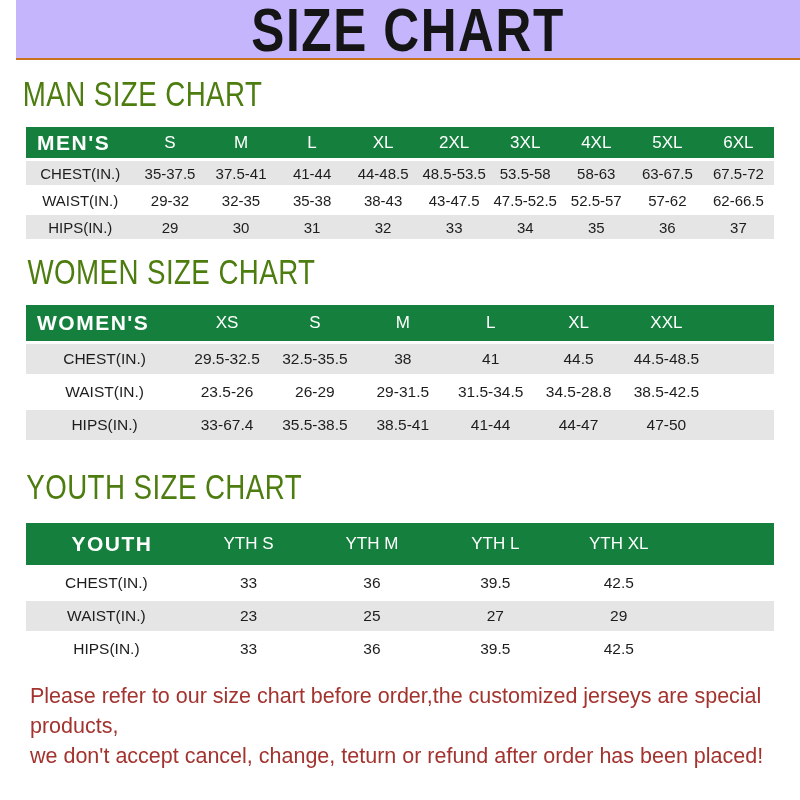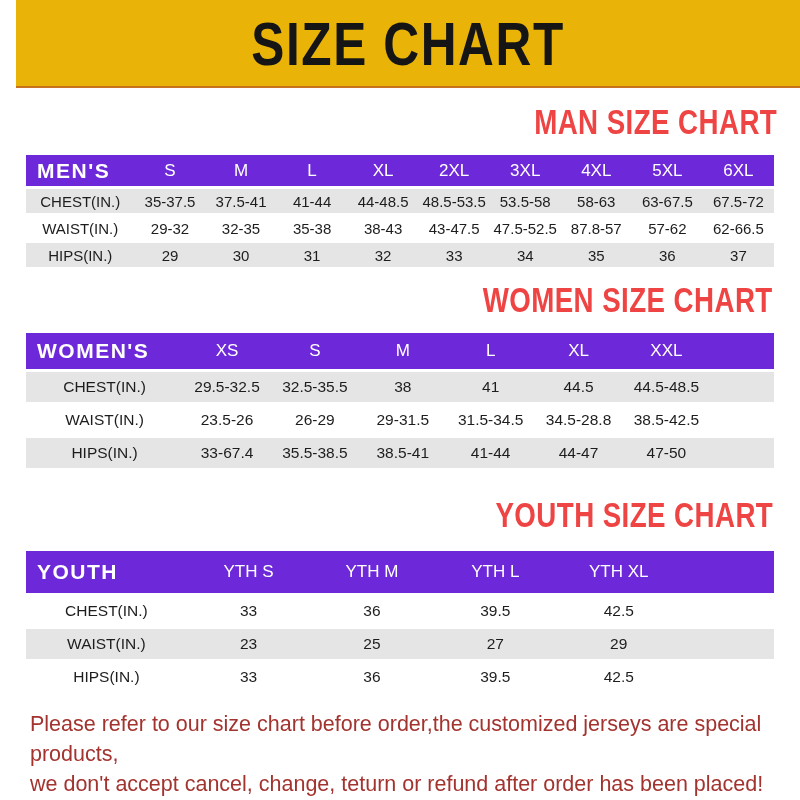"SIZE CHART" .banner { background: #eab308 -> #c4b5fd; height: 88px -> 60px }
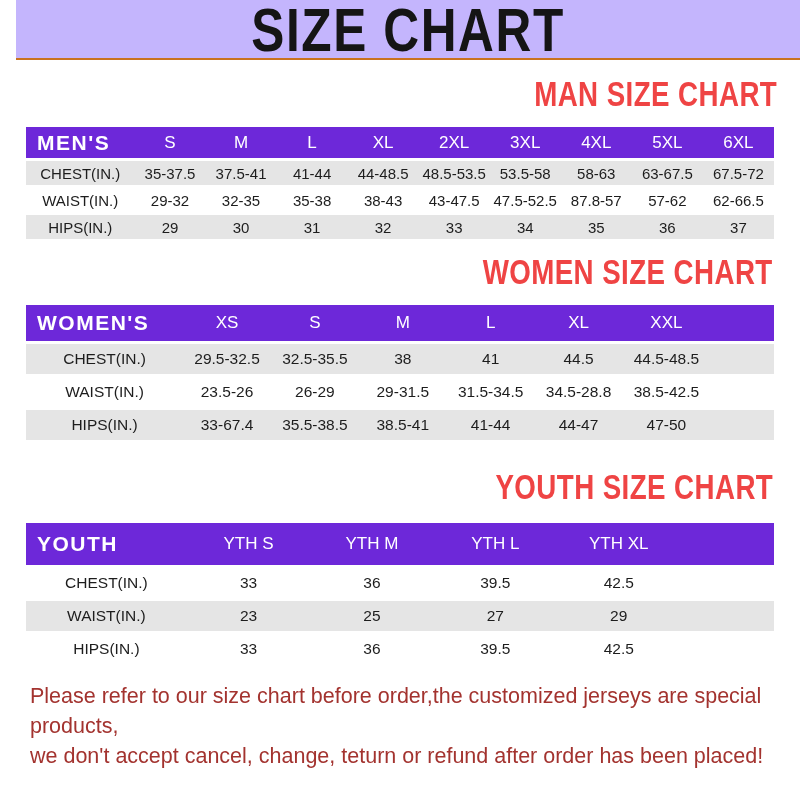"MAN SIZE CHART" .section-title { color: #ef4444 -> #4d7c0f; font-weight: bold -> normal; text-align: right -> left }
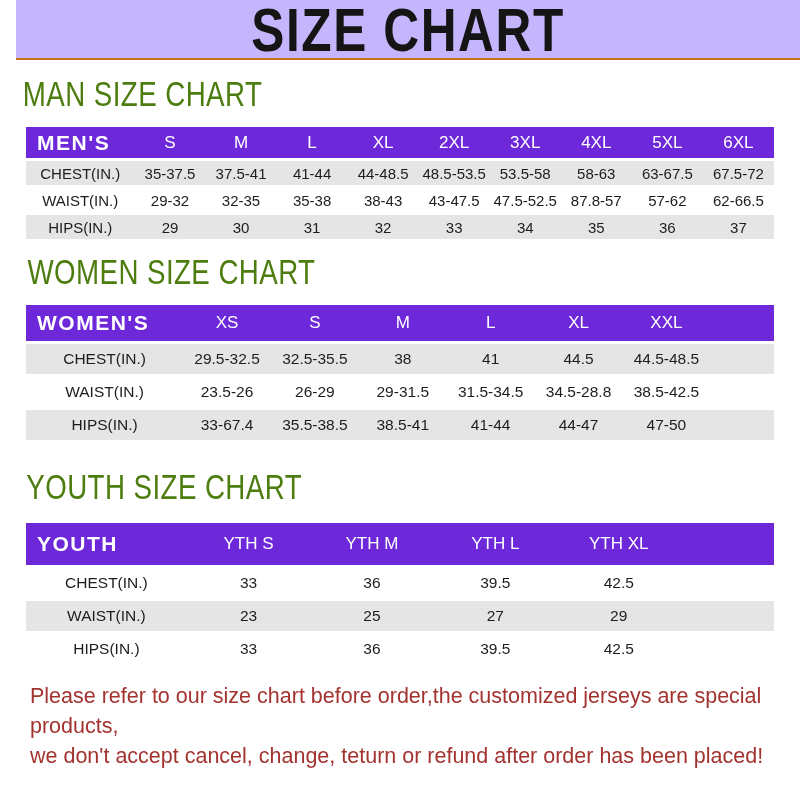"MEN'S" .head th { background: #6d28d9 -> #15803d }
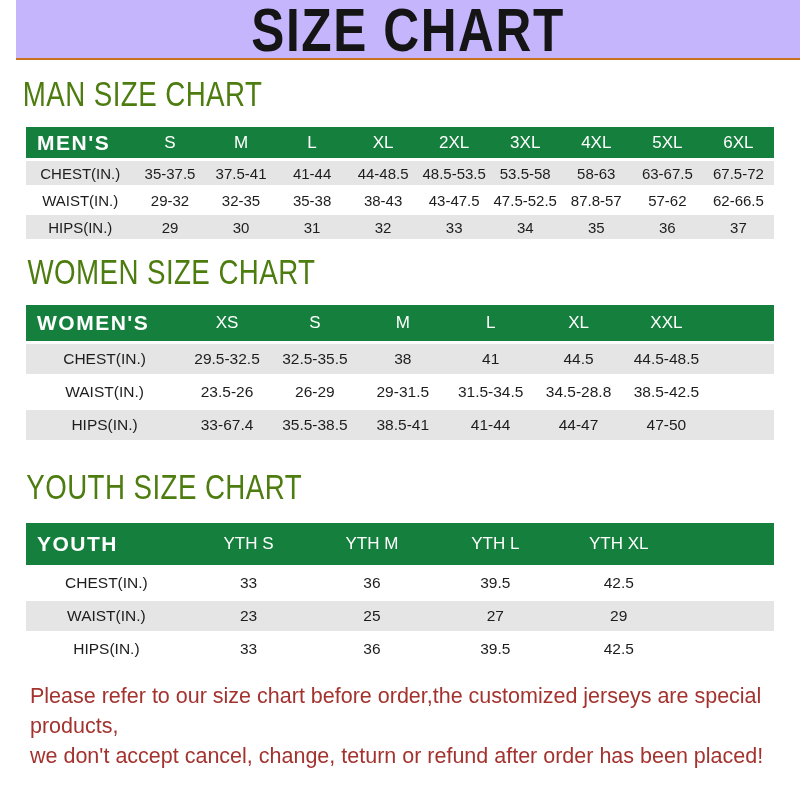"87.8-57" td { text: 87.8-57 -> 52.5-57 }
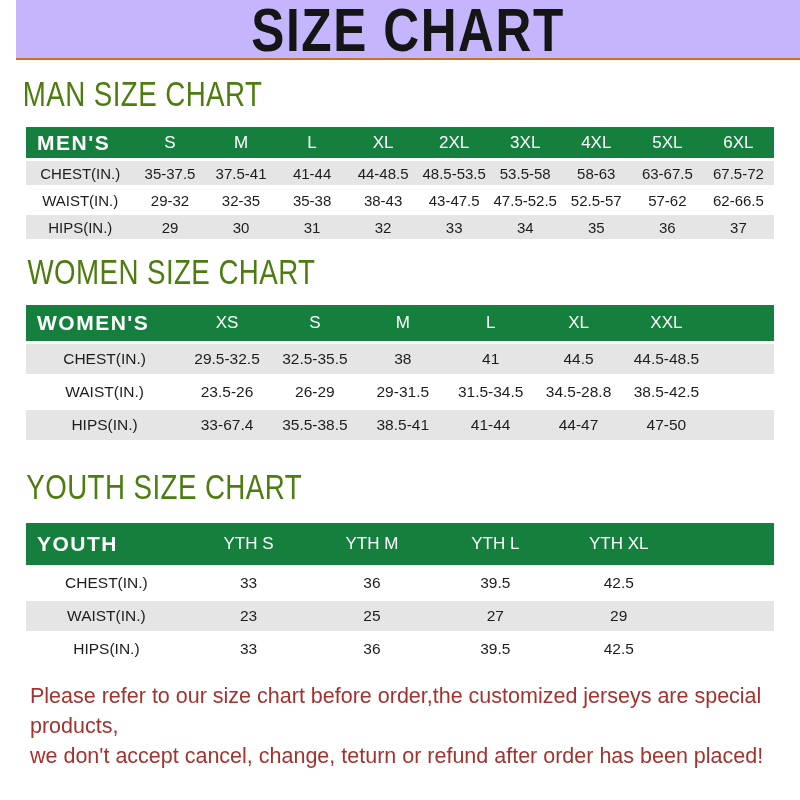"YOUTH" .t-youth .head th { text-align: none -> center }
